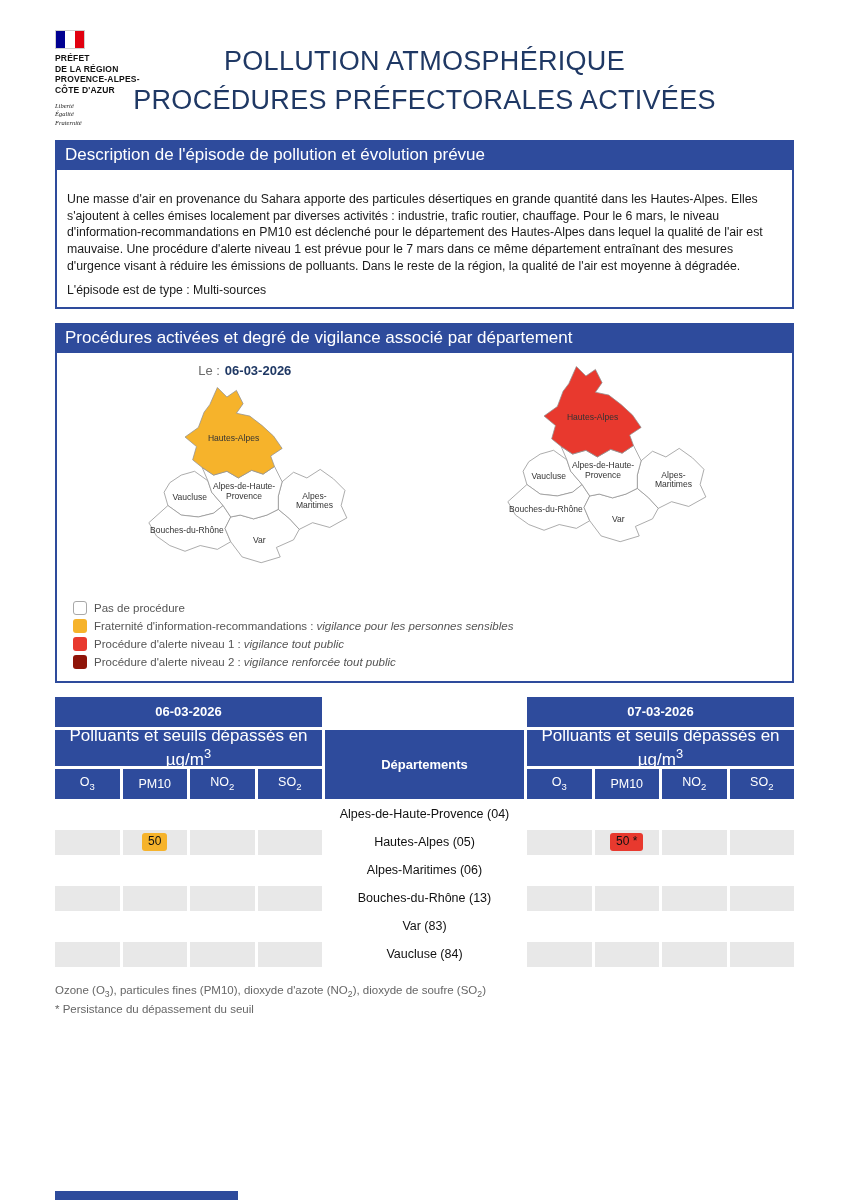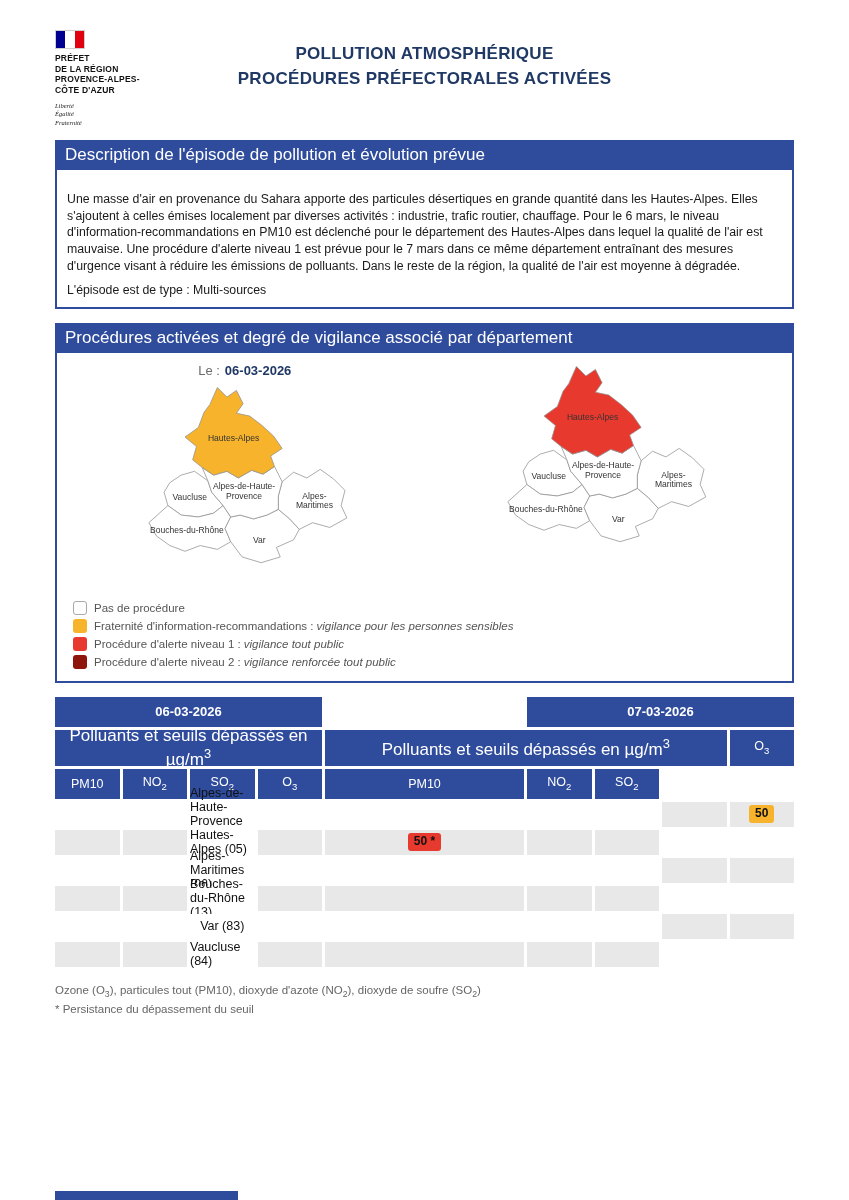"POLLUTION ATMOSPHÉRIQUE" .title { font-size: 17px -> 27px; font-weight: bold -> normal }
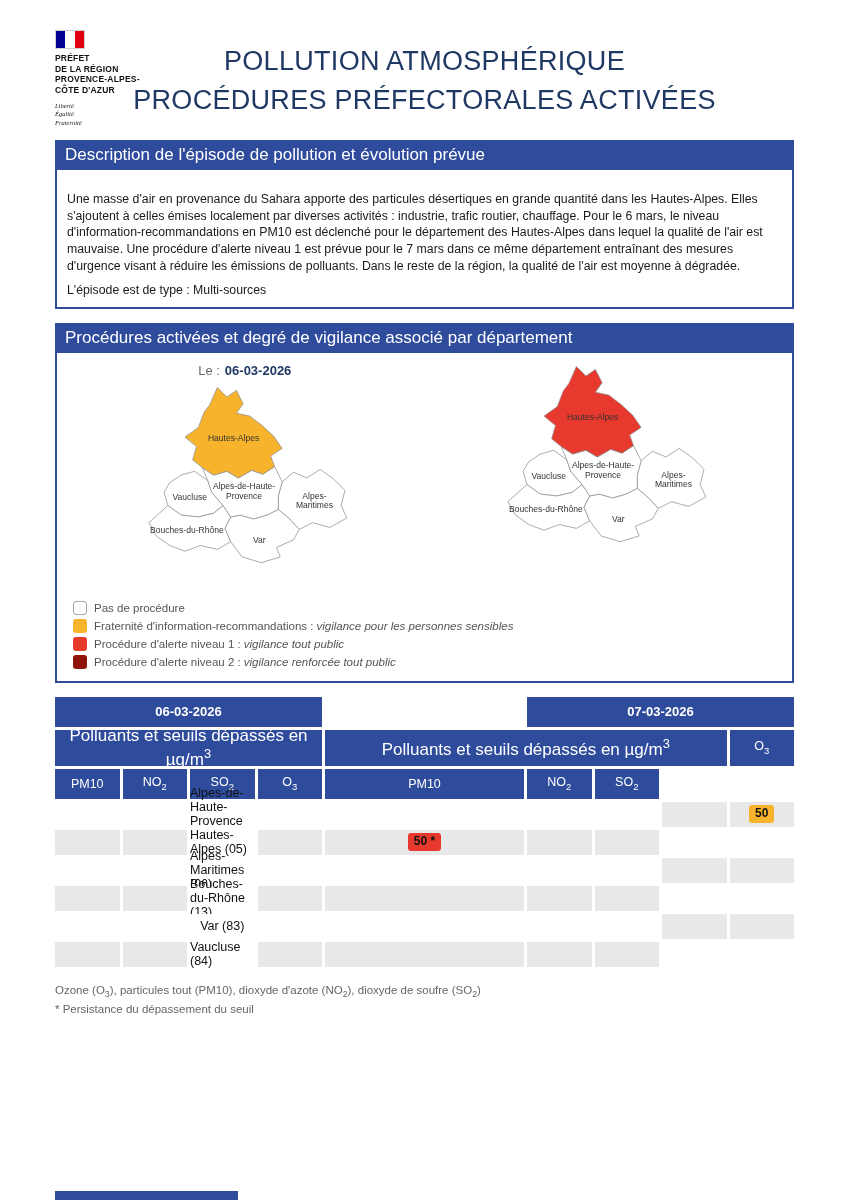"Départements" div.hcell { html: none -> <div>Départements</div> }
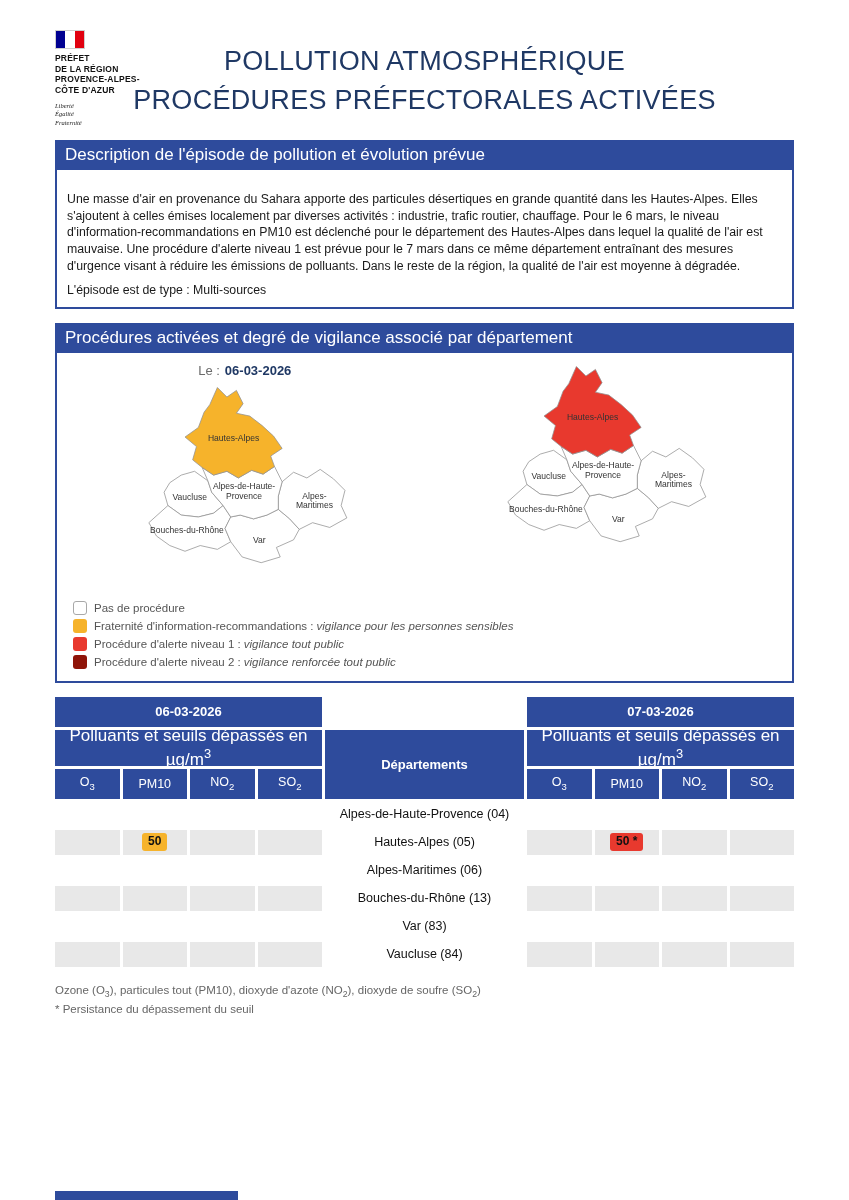"50" .badge { font-weight: bold -> normal }
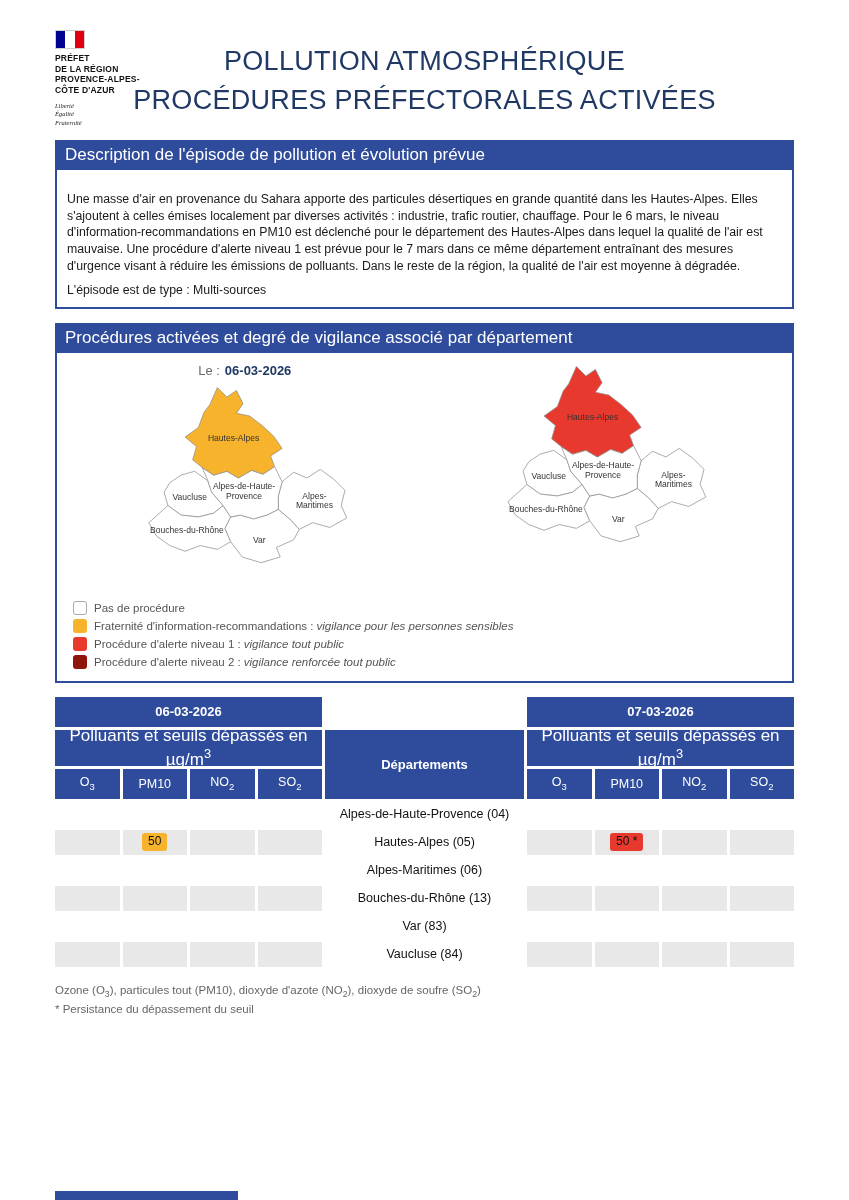"), particules tout (PM10), dioxyde" span { text: tout -> fines }
